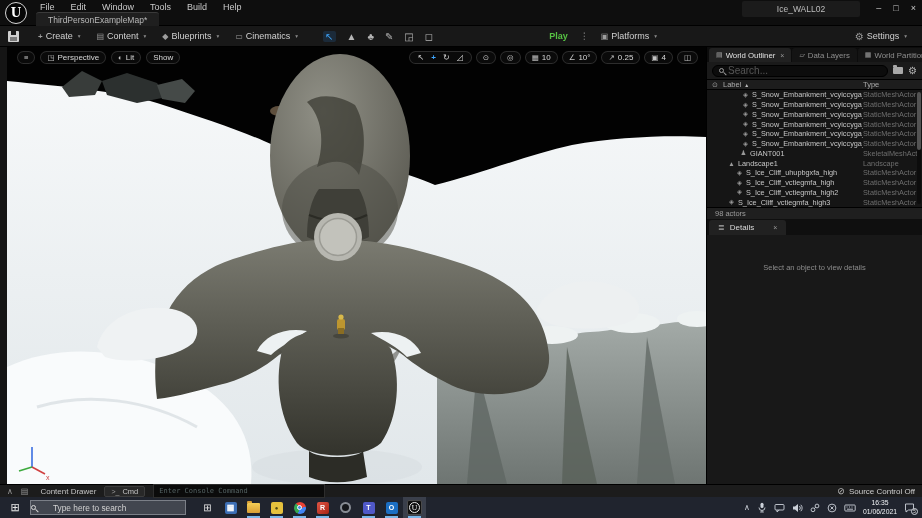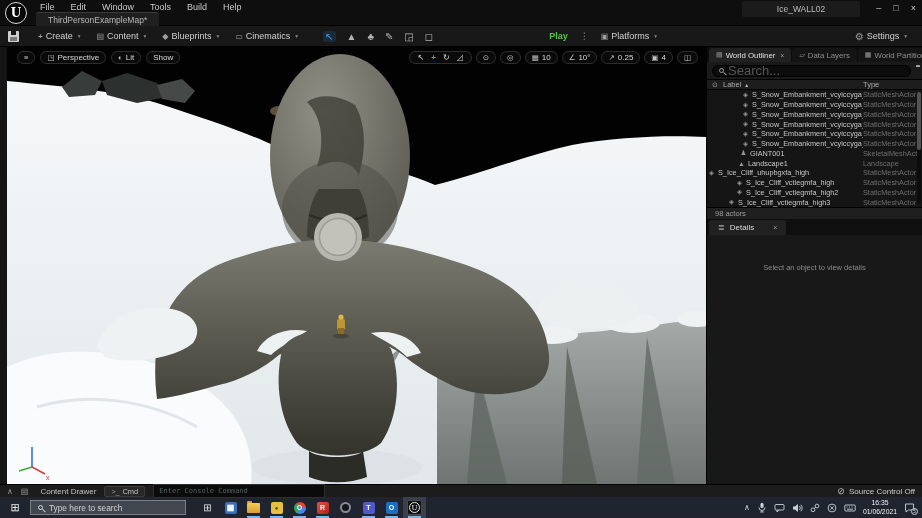"Search..." .searchbox input { font-size: 13px -> 10px }
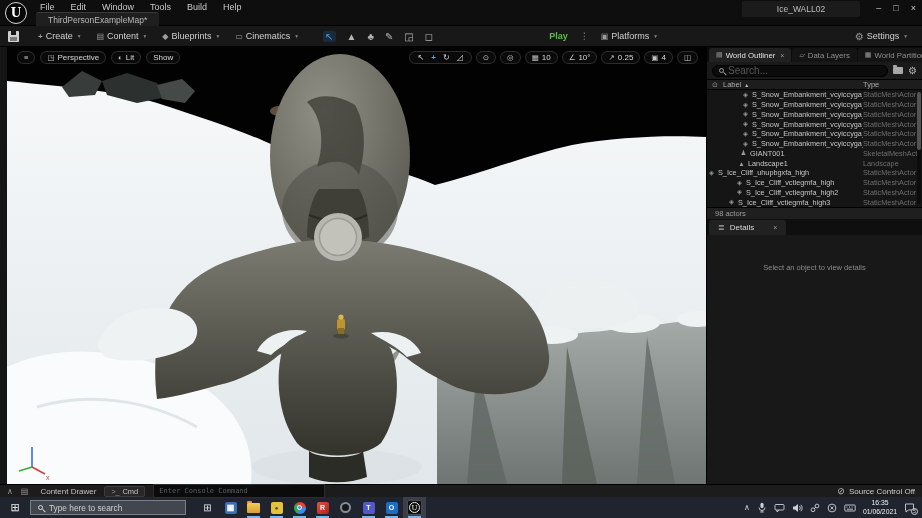"Landscape1" div.orow { padding-left: 30px -> 20px }
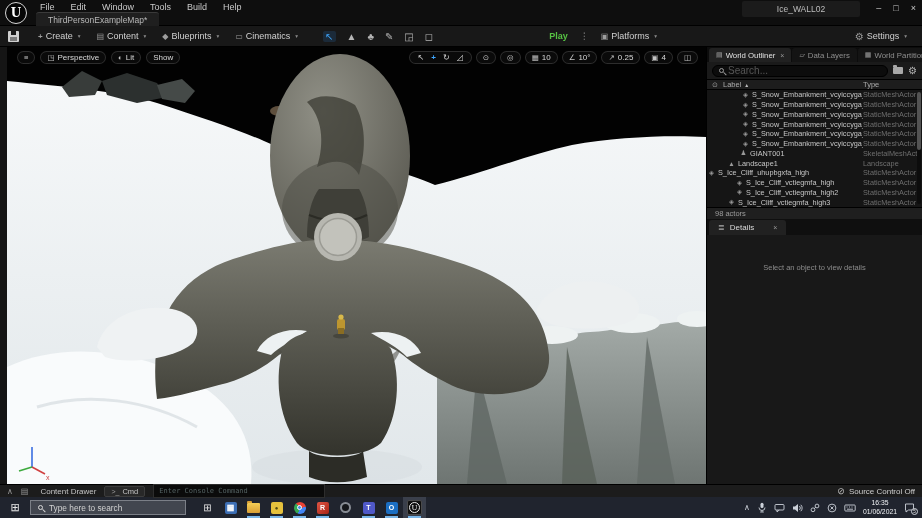"S_Ice_Cliff_uhupbgxfa_high" div.orow { padding-left: none -> 28px }
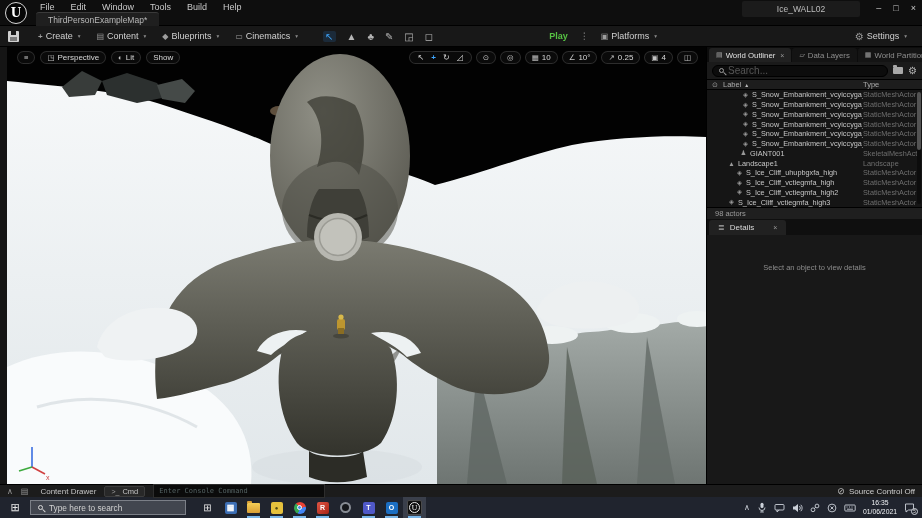"Type here to search" .tsearch { gap: 6px -> 17px; padding: 0 7px -> 0 0 }
